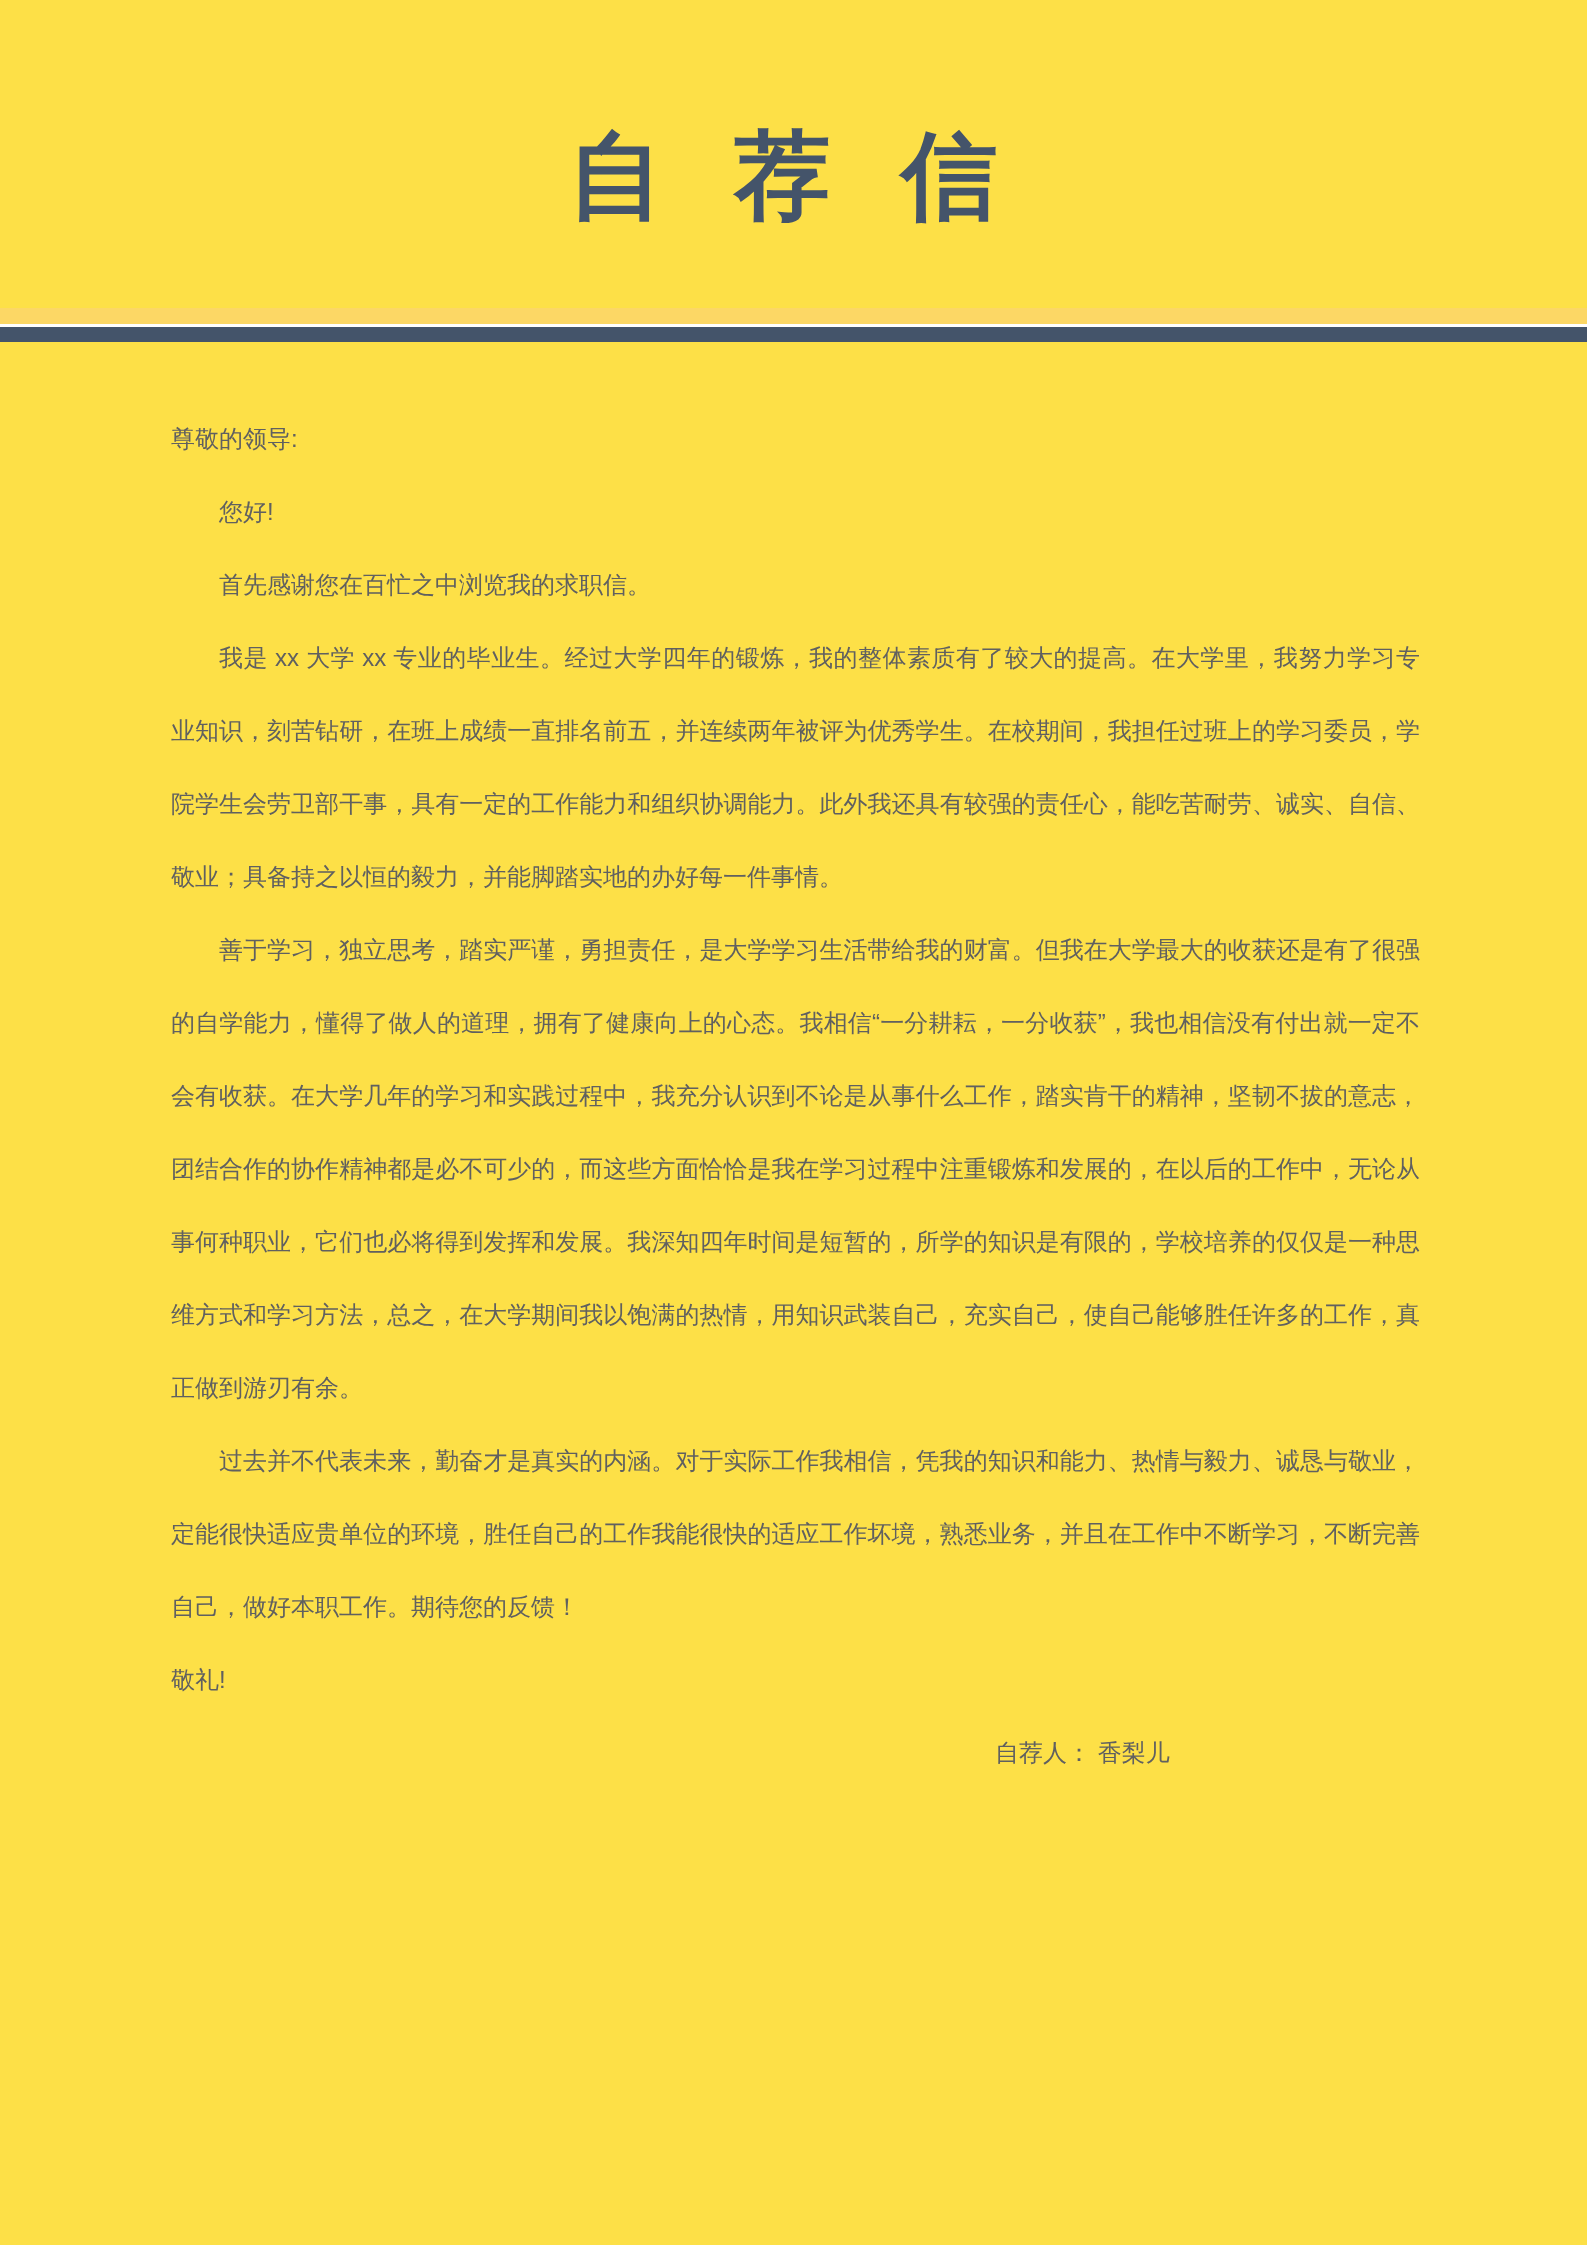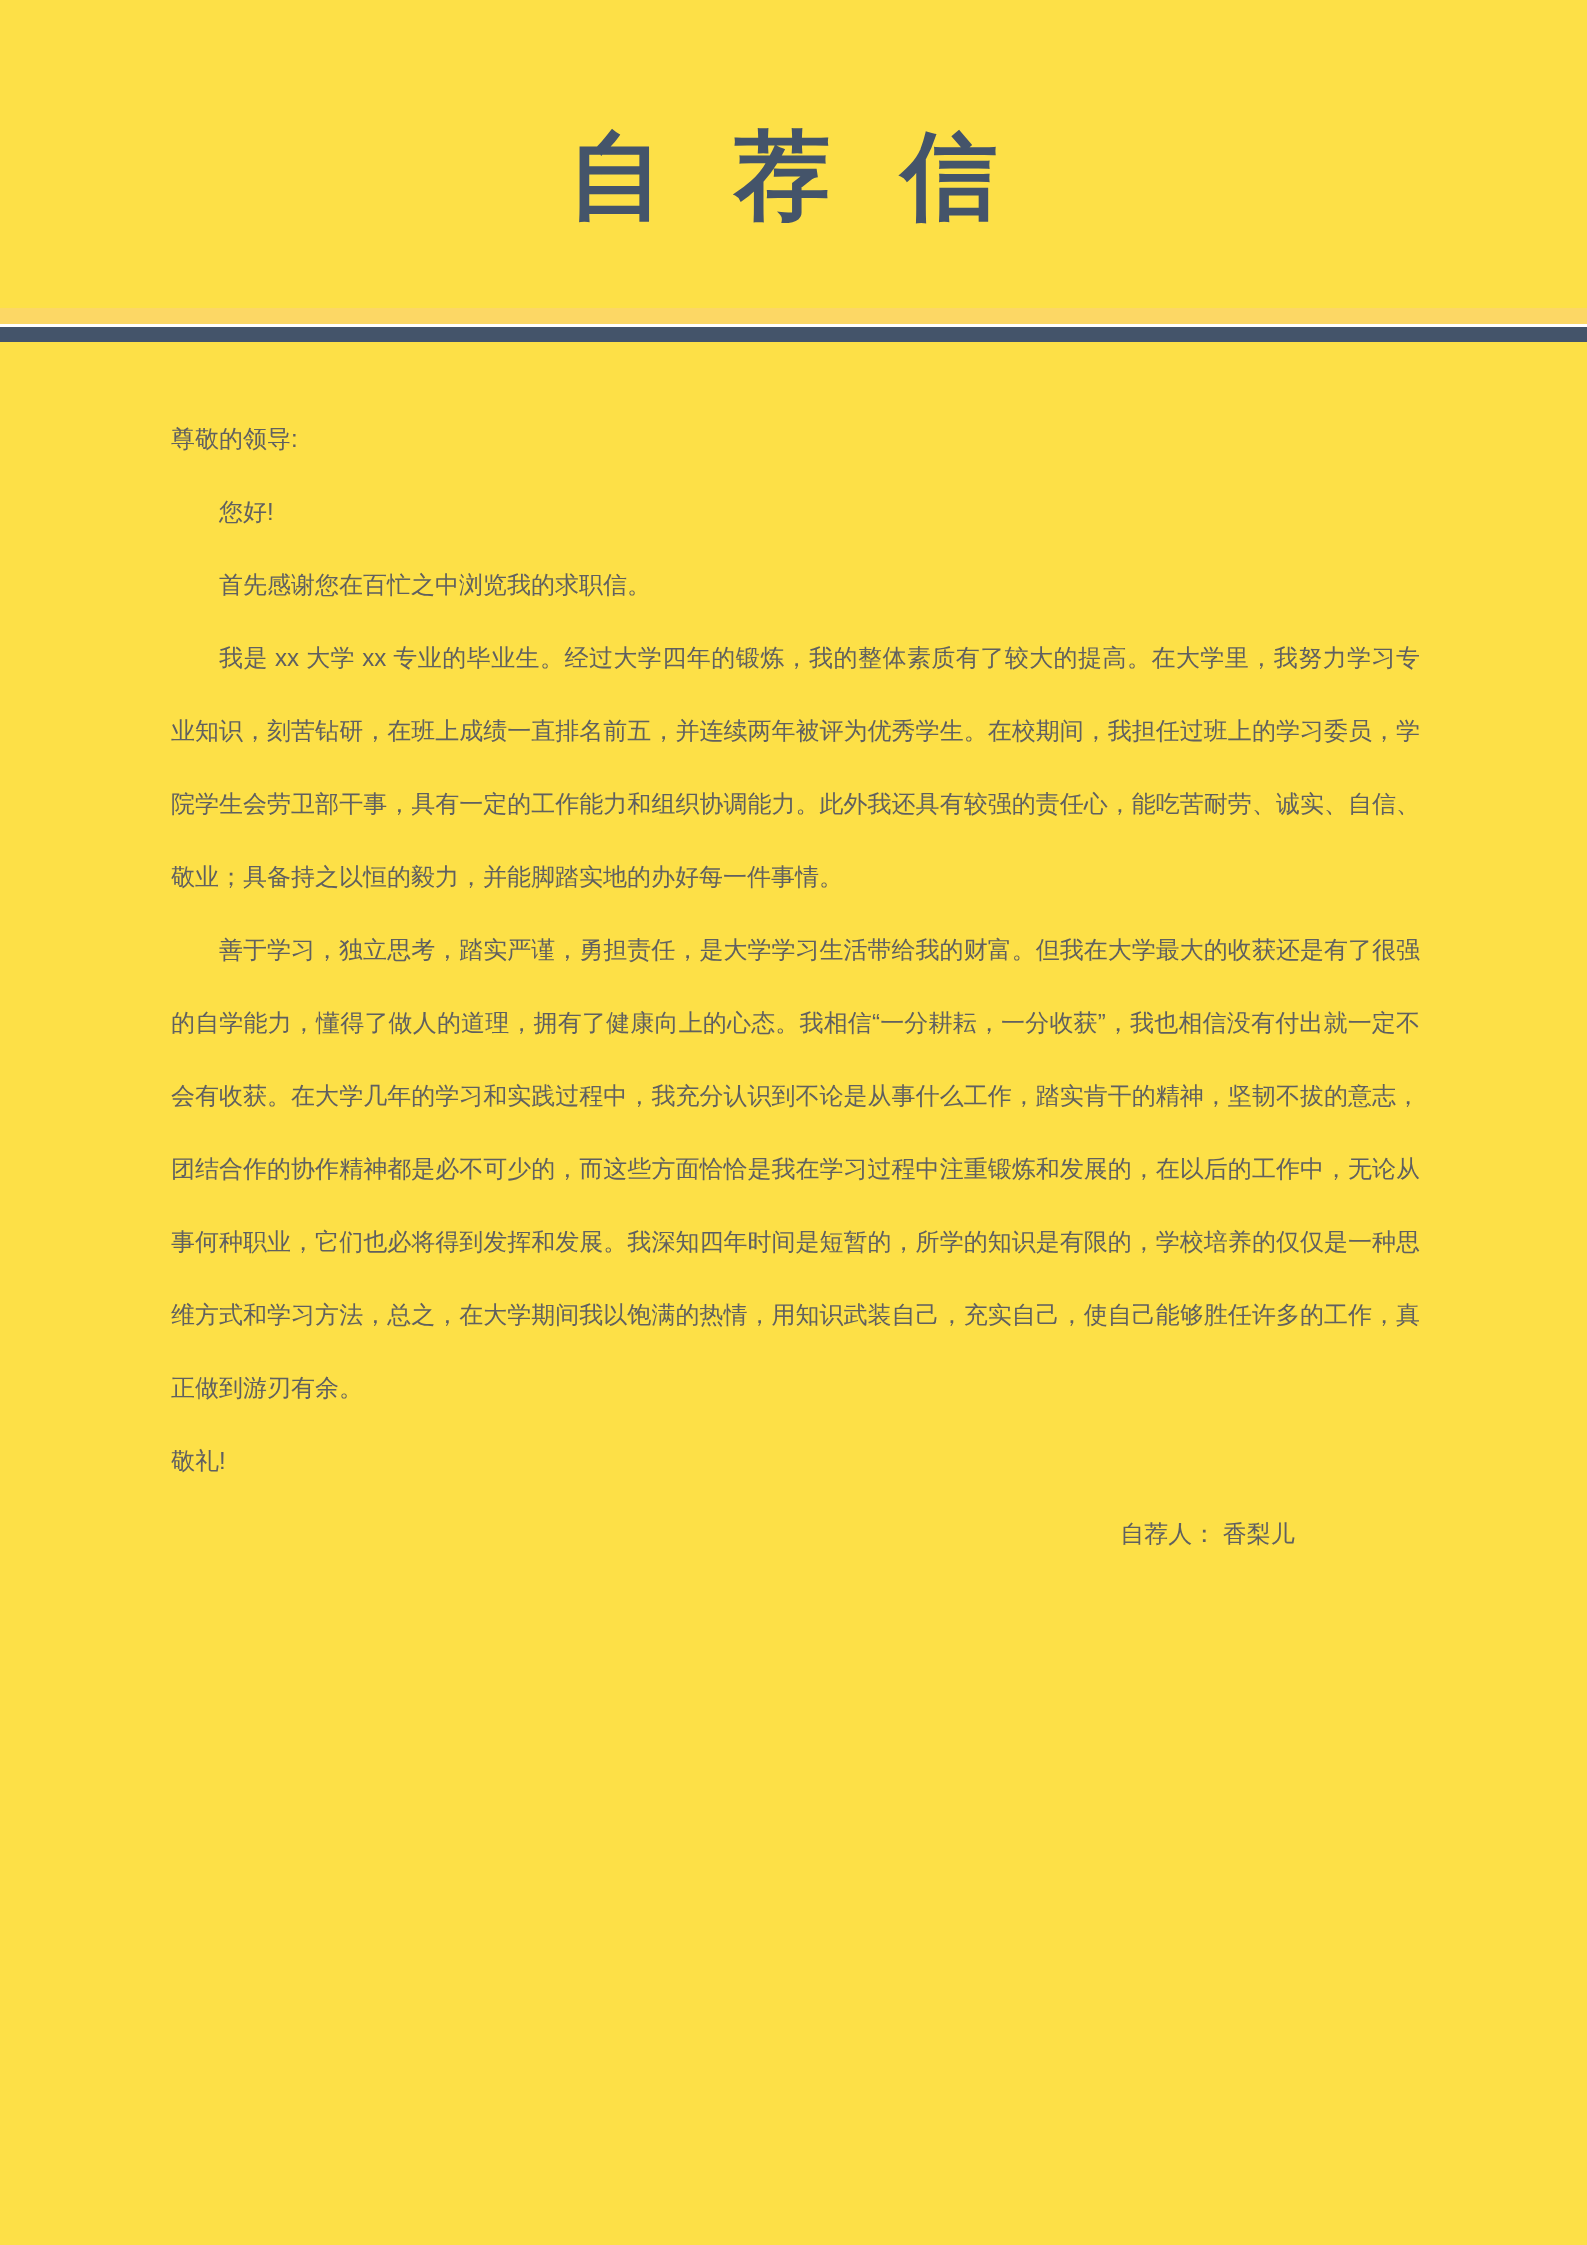"过去并不代表未来，勤奋才是真实的内涵。对于实际工作我相信，凭我的知识和能力、热情" p.indent { html: none -> <p>过去并不代表未来，勤奋才是真实的内涵。对于实际工作我相信，凭我的知识和能力、热情与毅力、诚恳与敬业，定能很快适应贵单位的环境，胜任自己的工作我能很快的适应工作坏境，熟悉业务，并且在工作中不断学习，不断完善自己，做好本职工作。期待您的反馈！</p> }
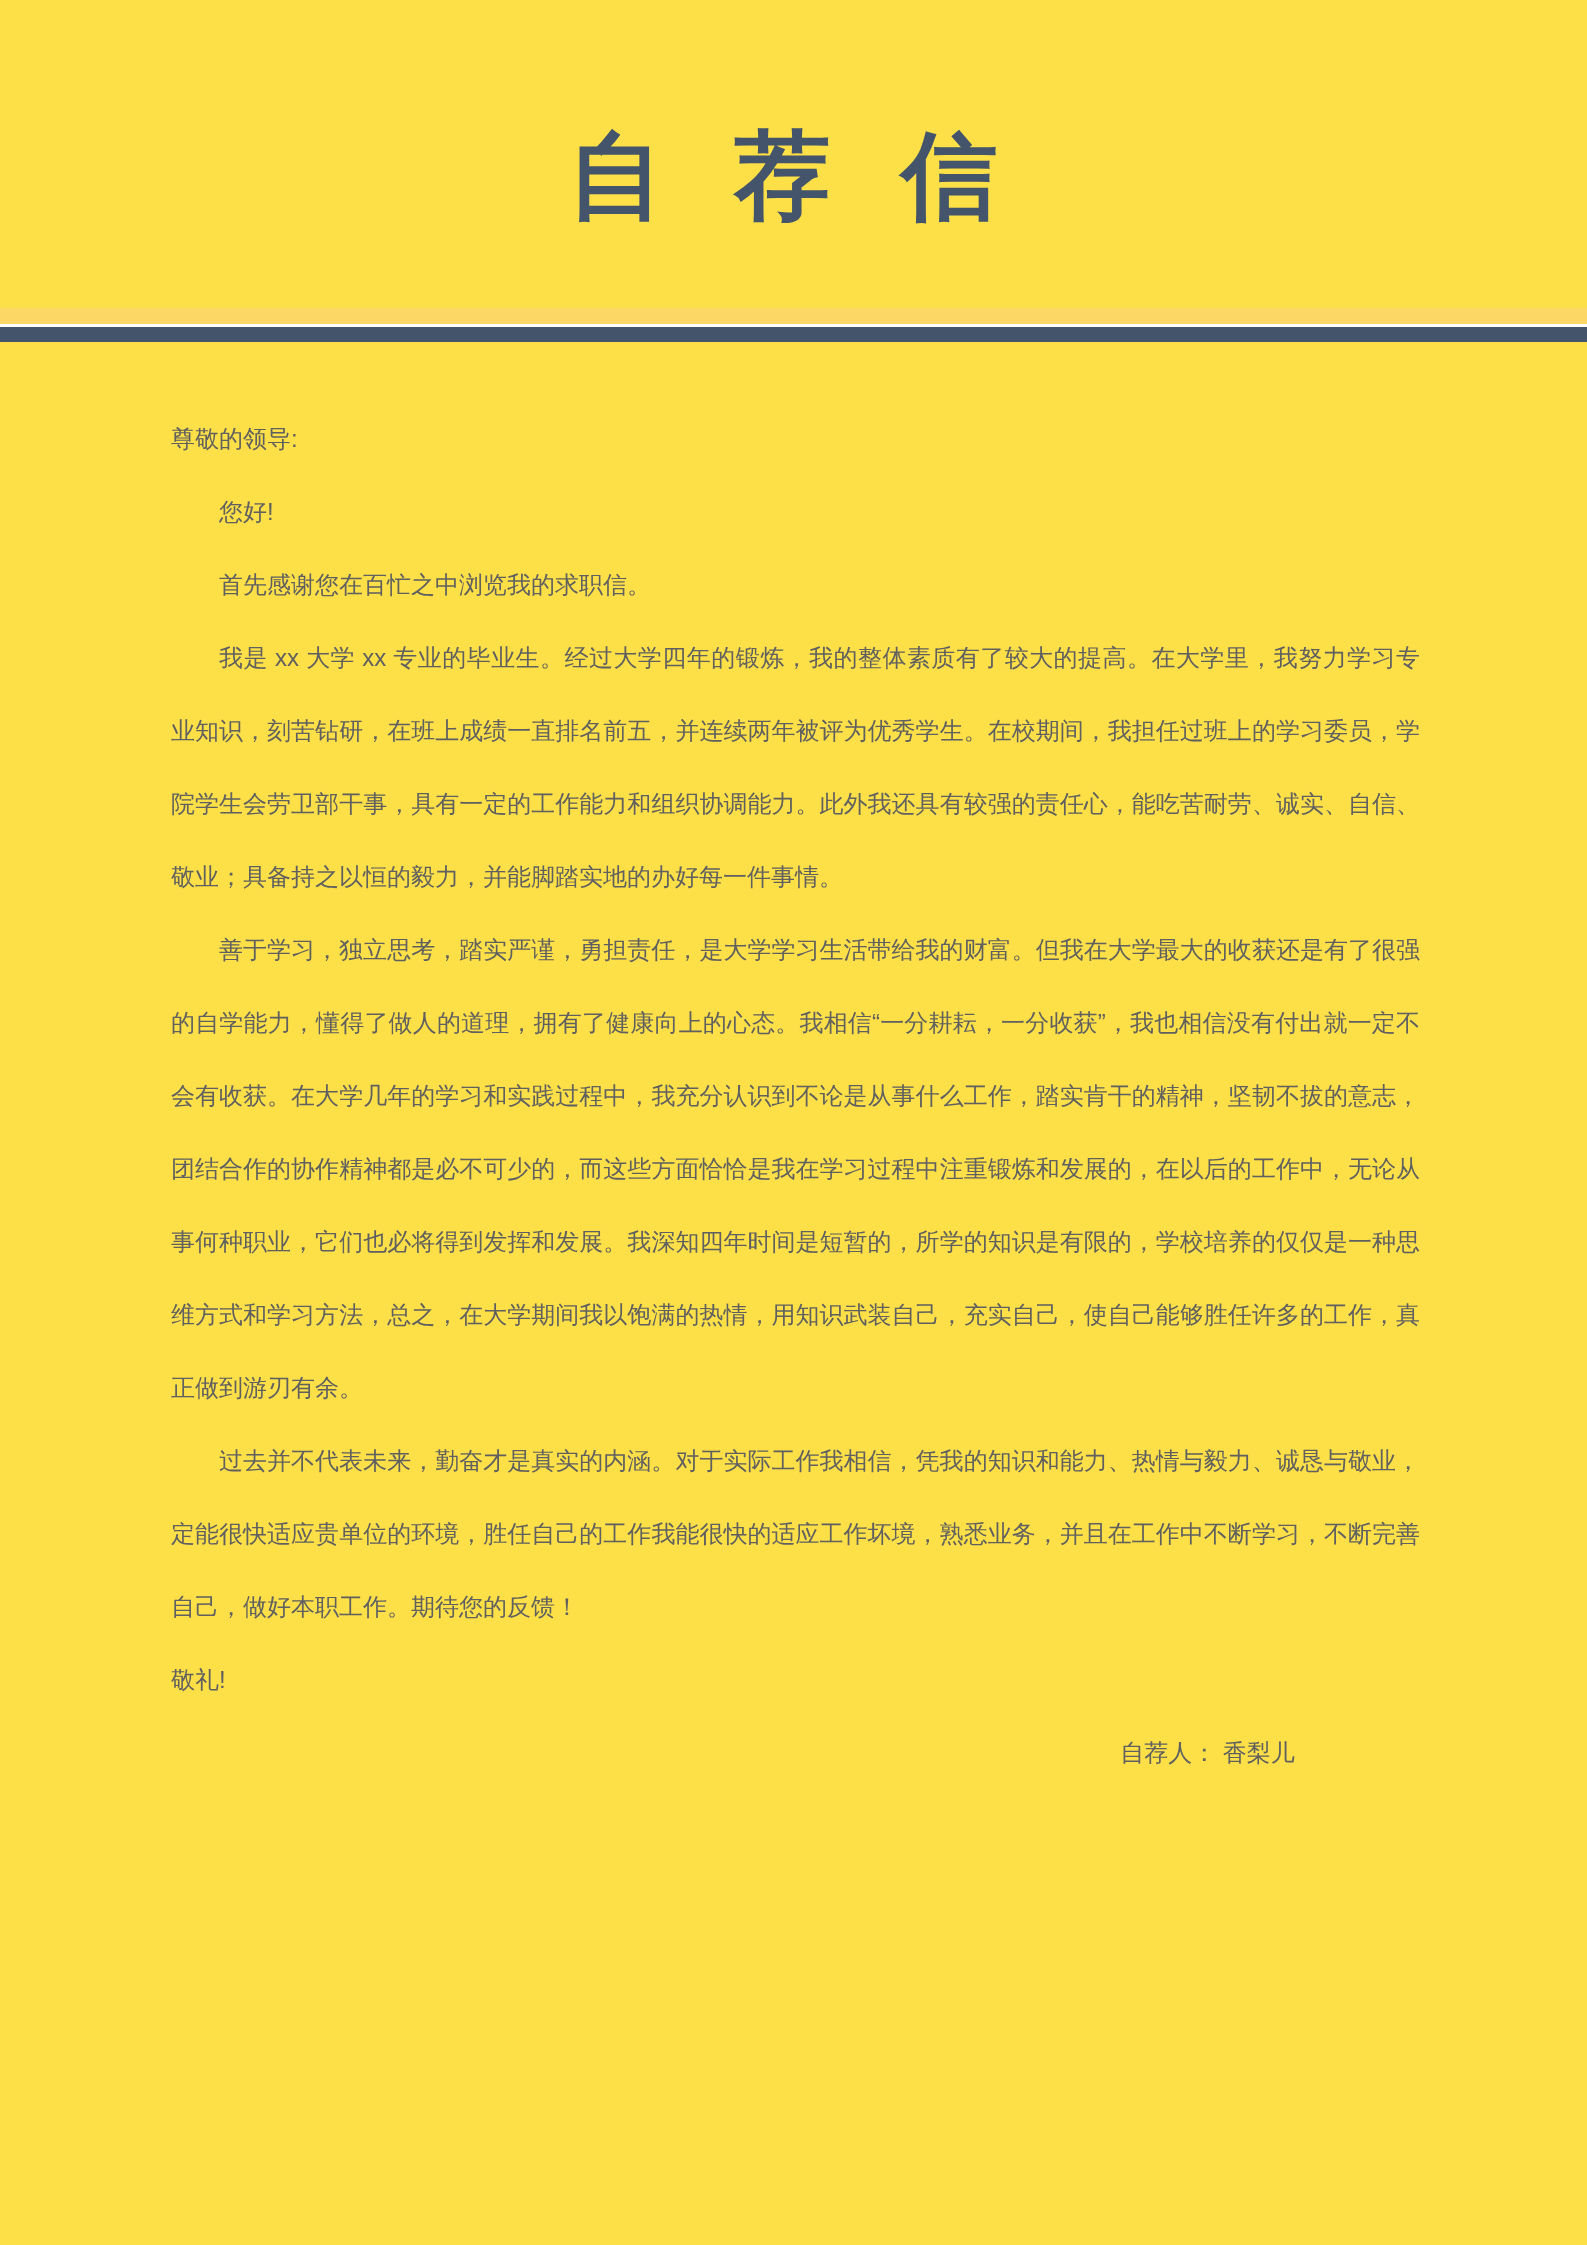"自荐人： 香梨儿" .signature { text-align: center -> left }
